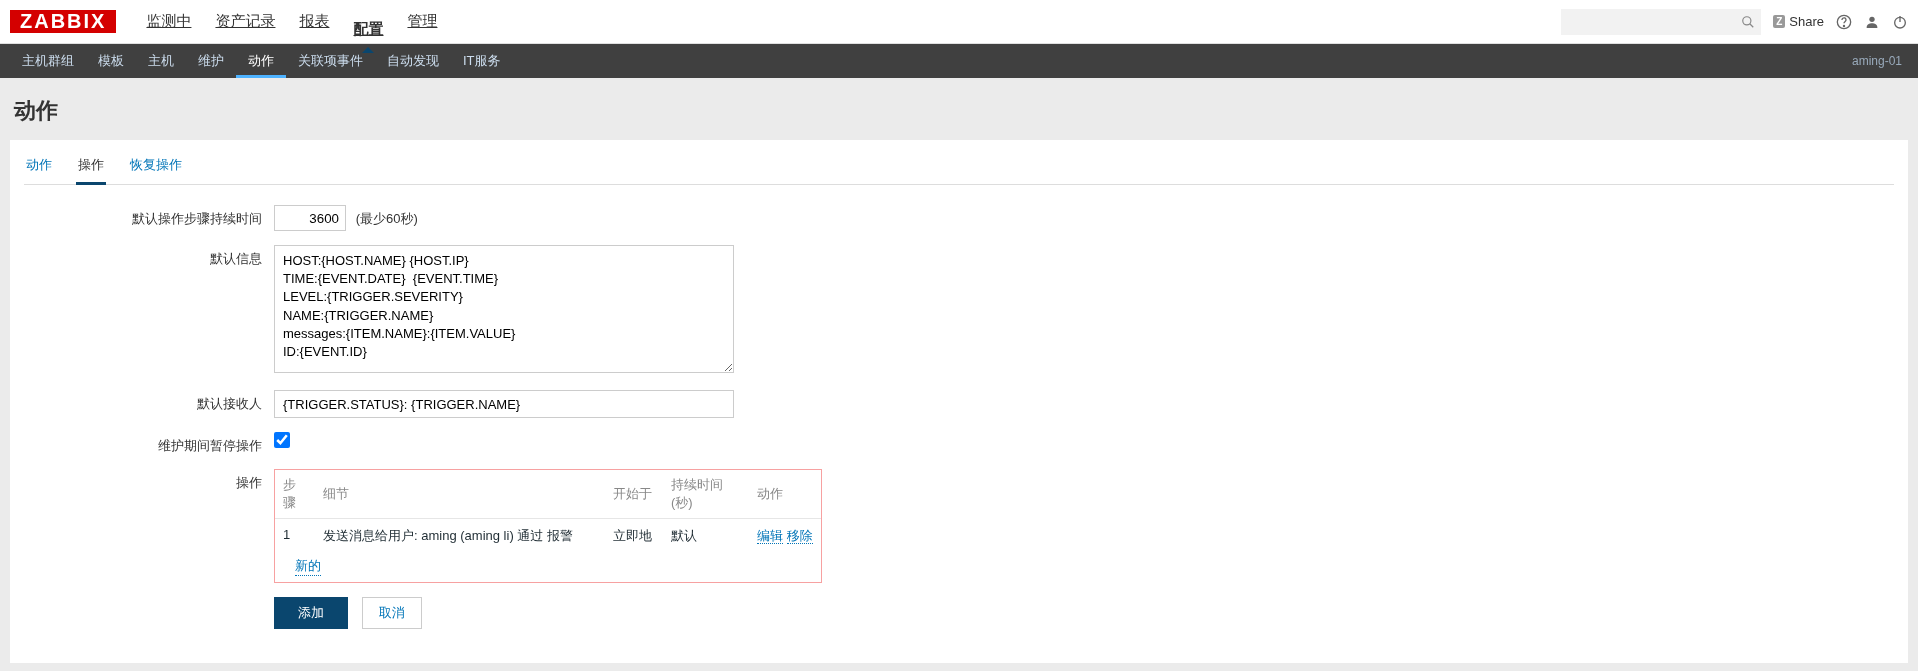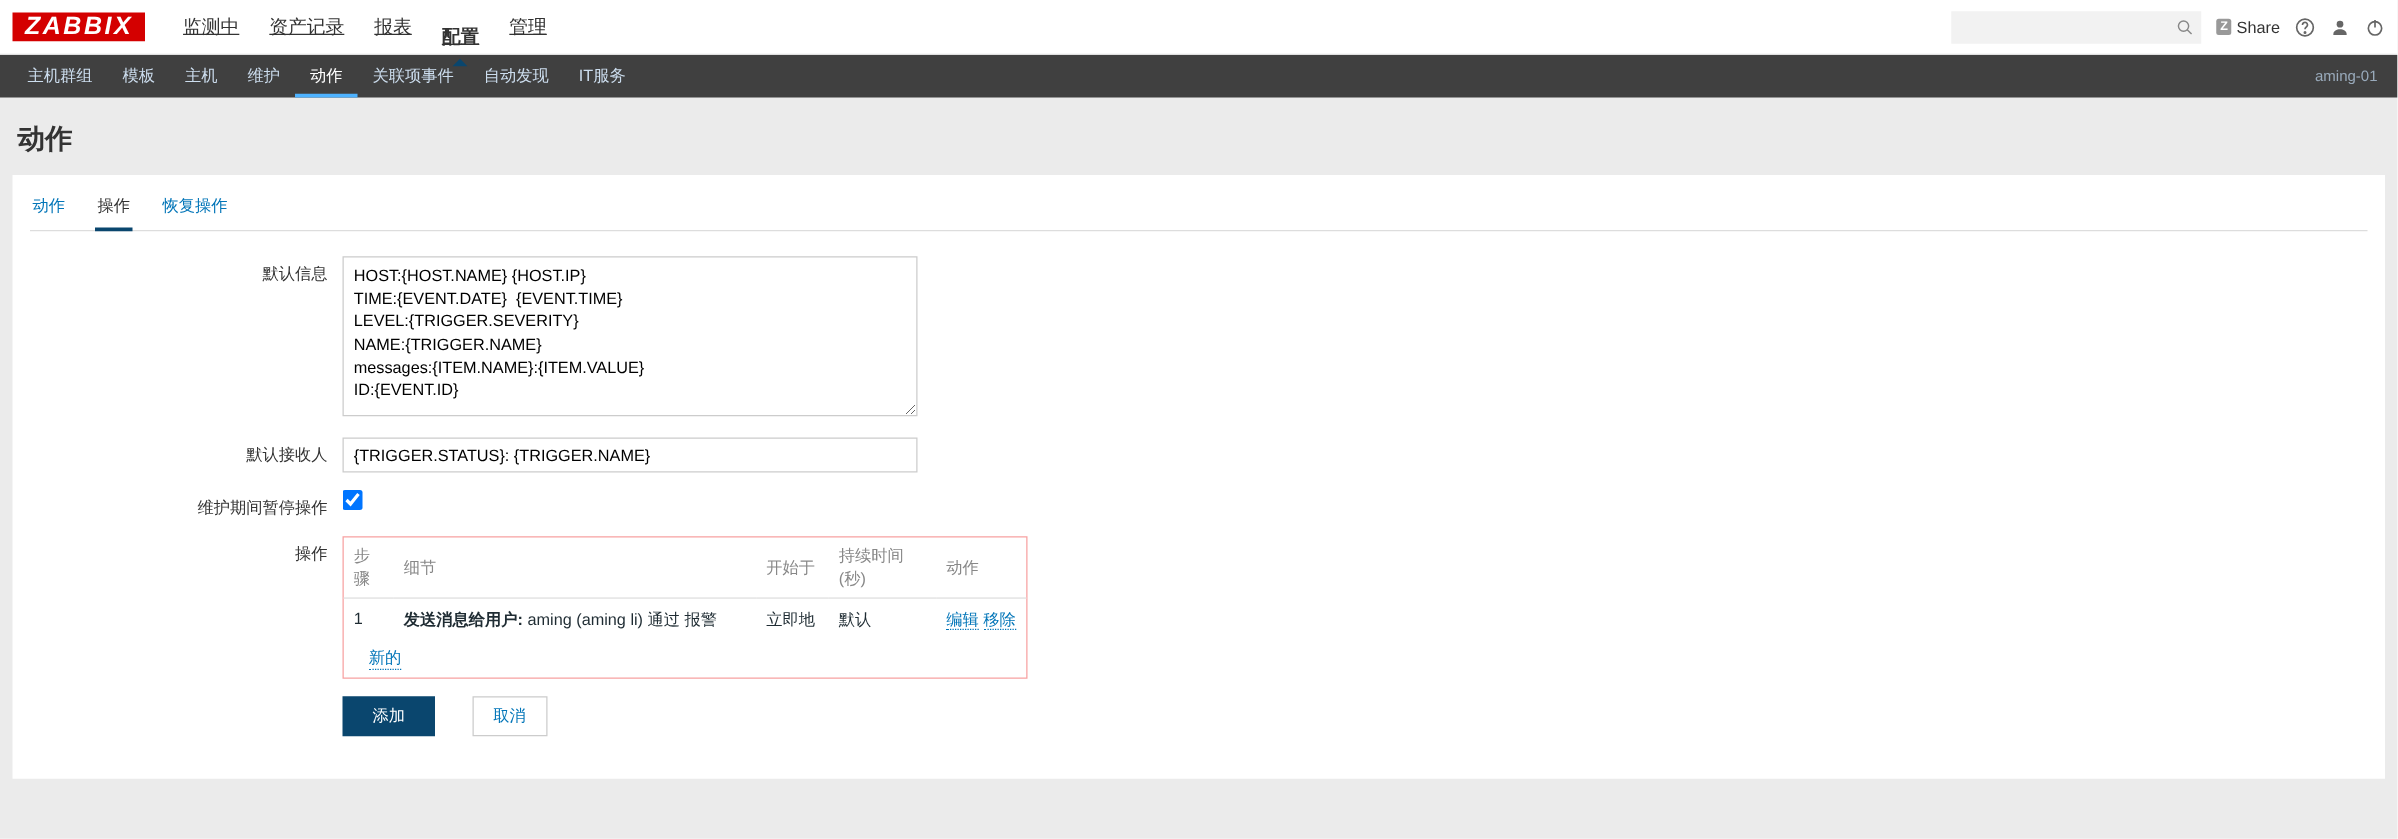"ZABBIX" .logo { font-style: italic -> none }
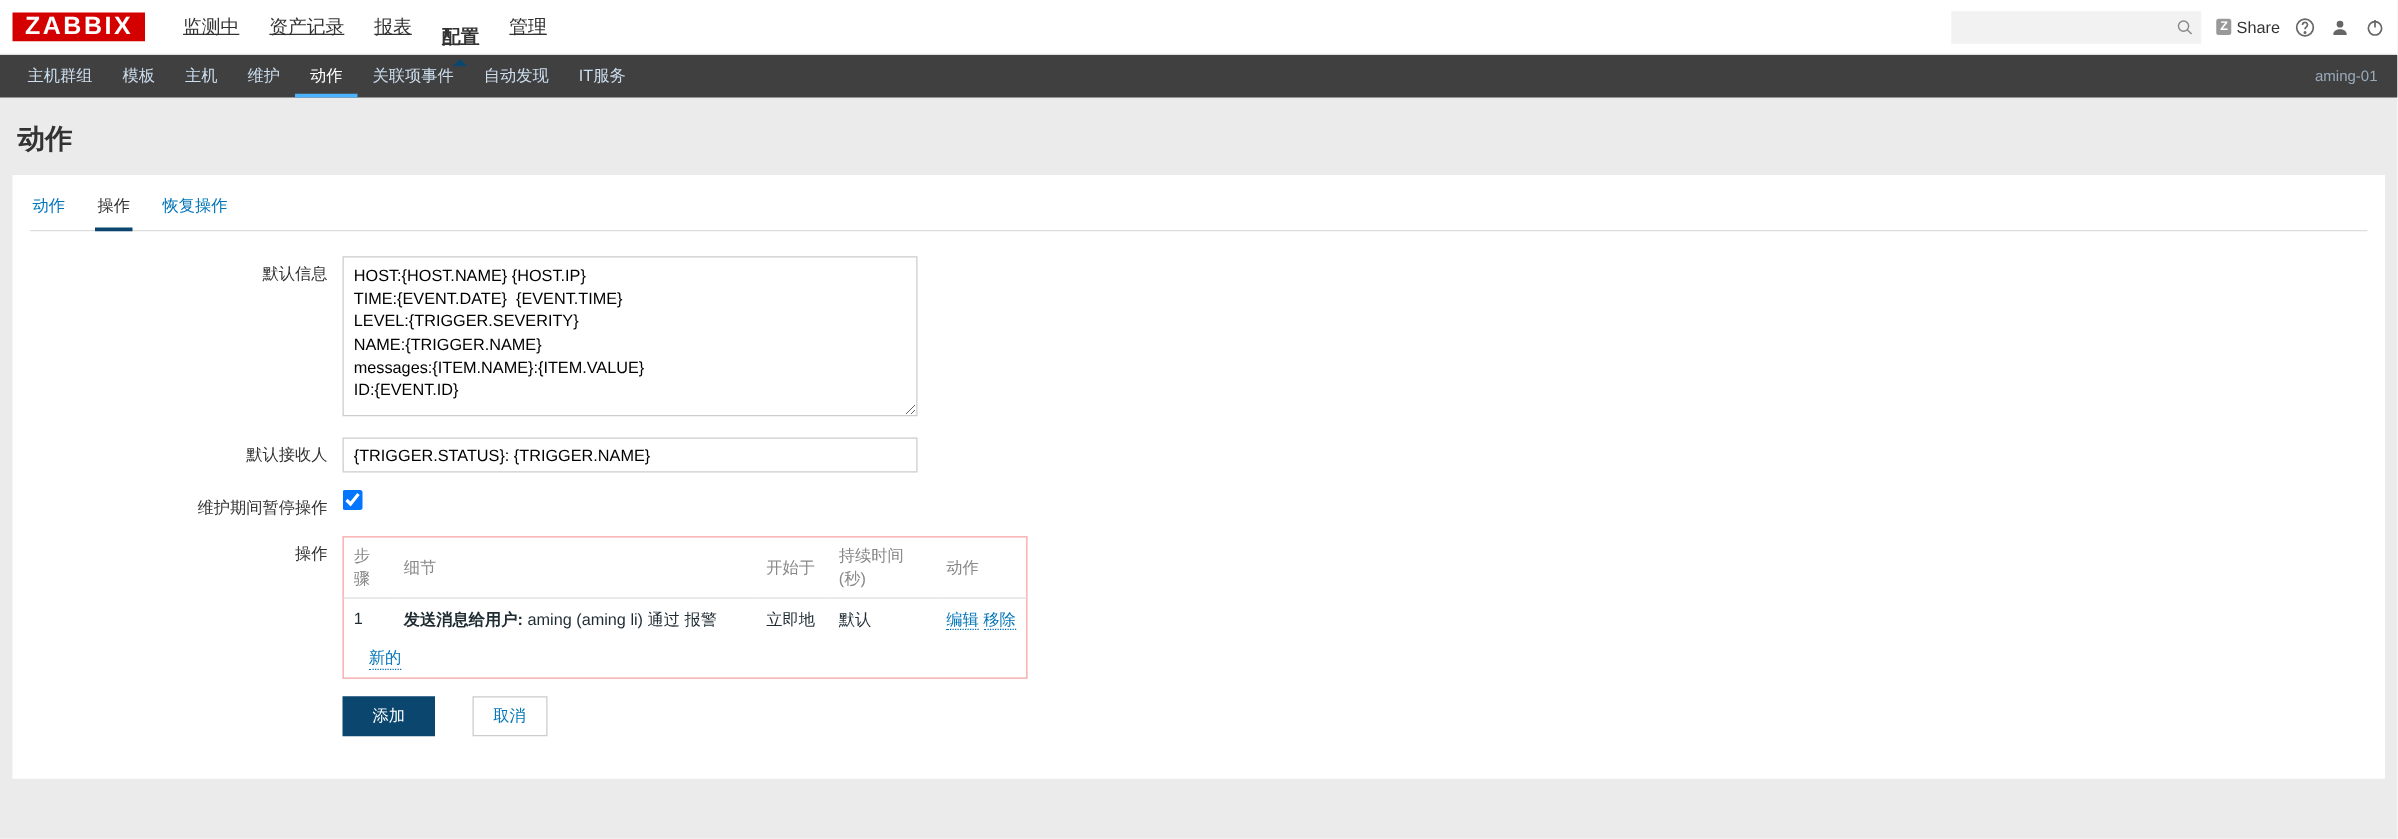"默认操作步骤持续时间" div.form-row { html: none -> <div> <div>默认操作步骤持续时间</div> <div> <input> <span>(最少60秒)</span> </div> </div> }
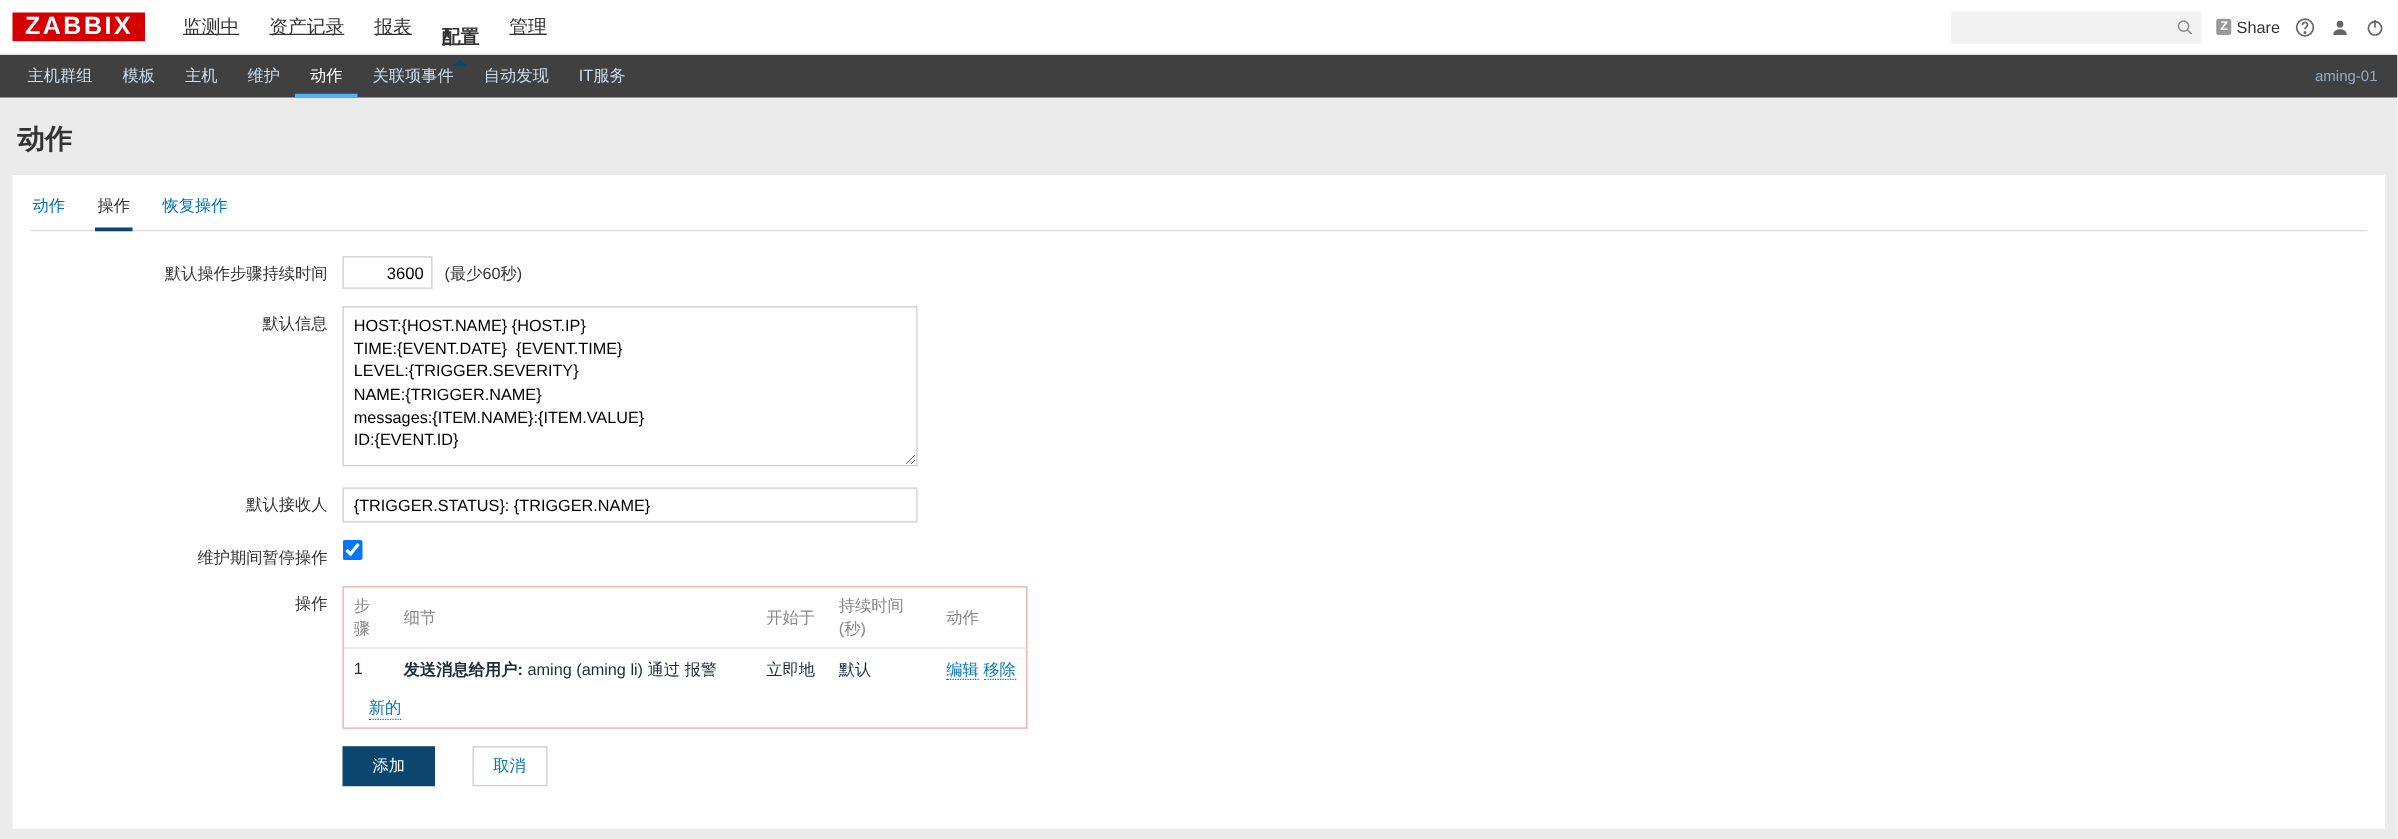"发送消息给用户:" .op-table td .bold { font-weight: bold -> normal }
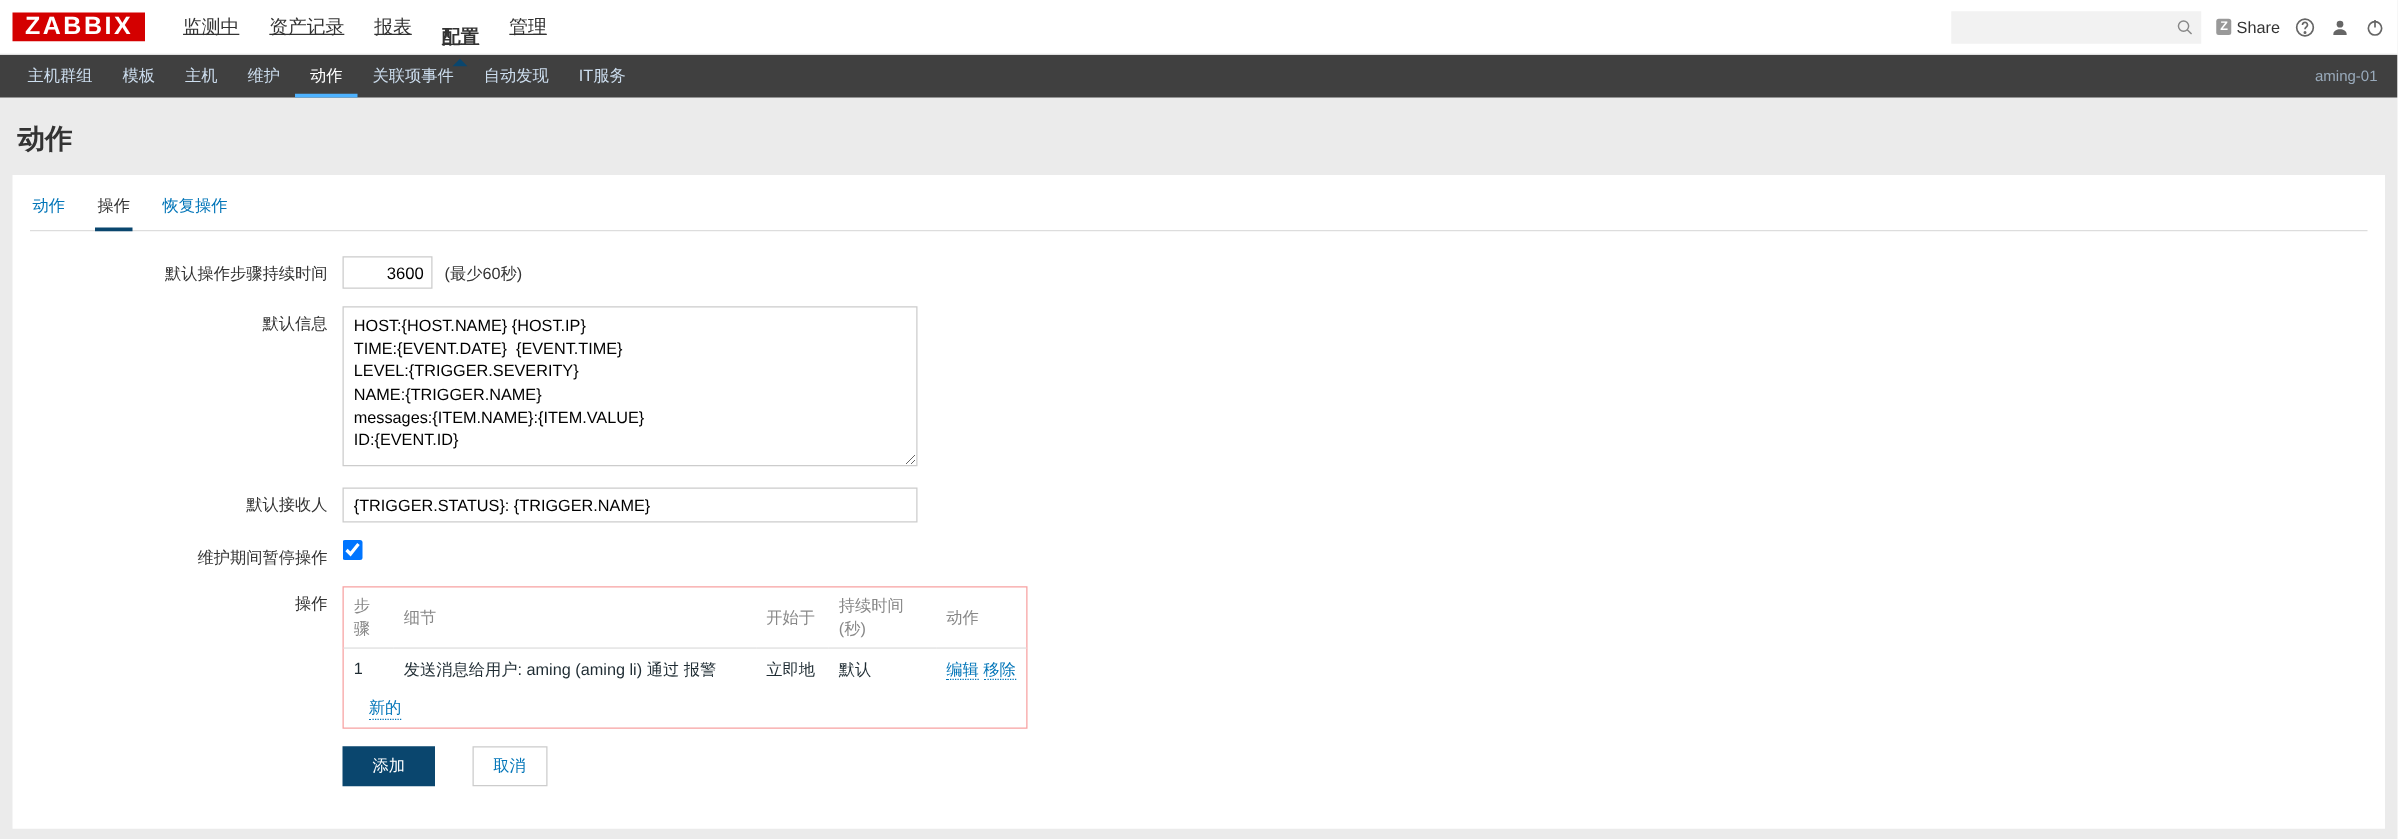"取消" .btn-secondary { margin-left: 26px -> 10px }
